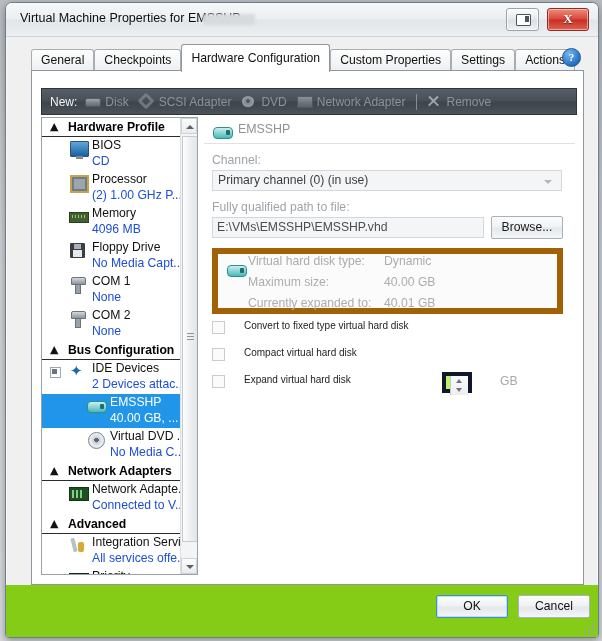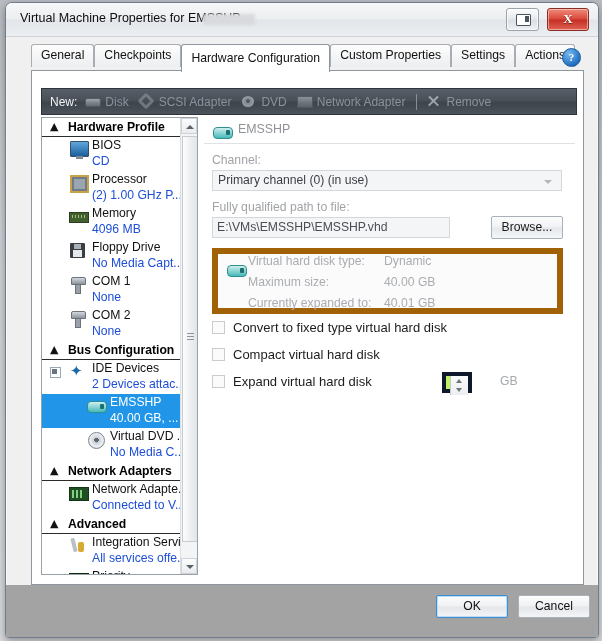"General" .tab { margin-top: none -> 5px }
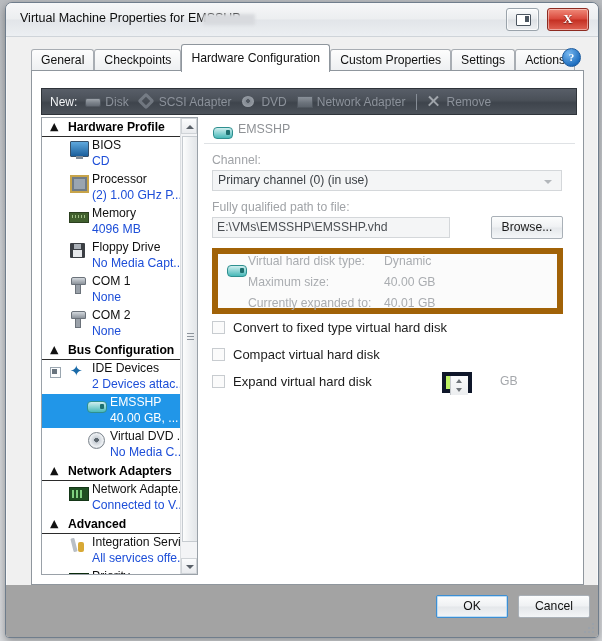"E:\VMs\EMSSHP\EMSSHP.vhd" #path-field { width: 238px -> 272px }
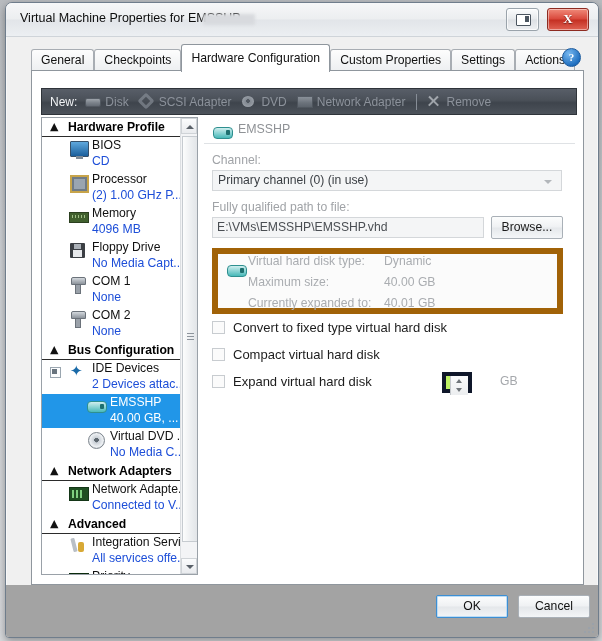"Convert to fixed type virtual" .cb-lbl { font-size: 13px -> 10px; left: 21px -> 32px }
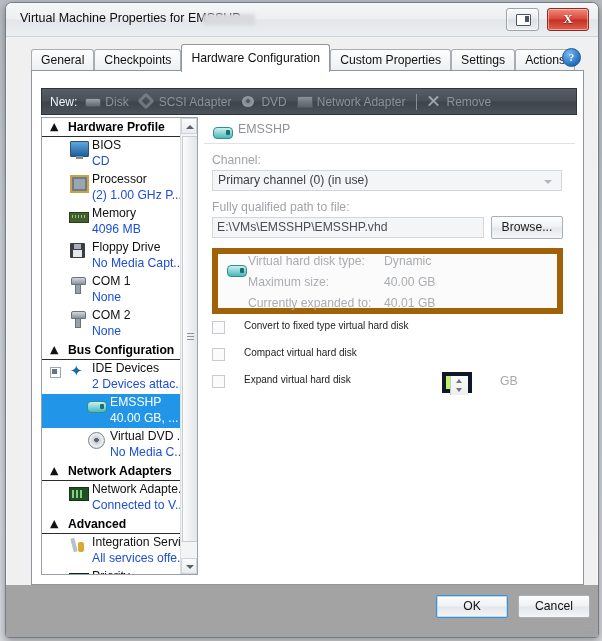"OK" #footer { background: #a3a3a3 -> #84cc16 }
